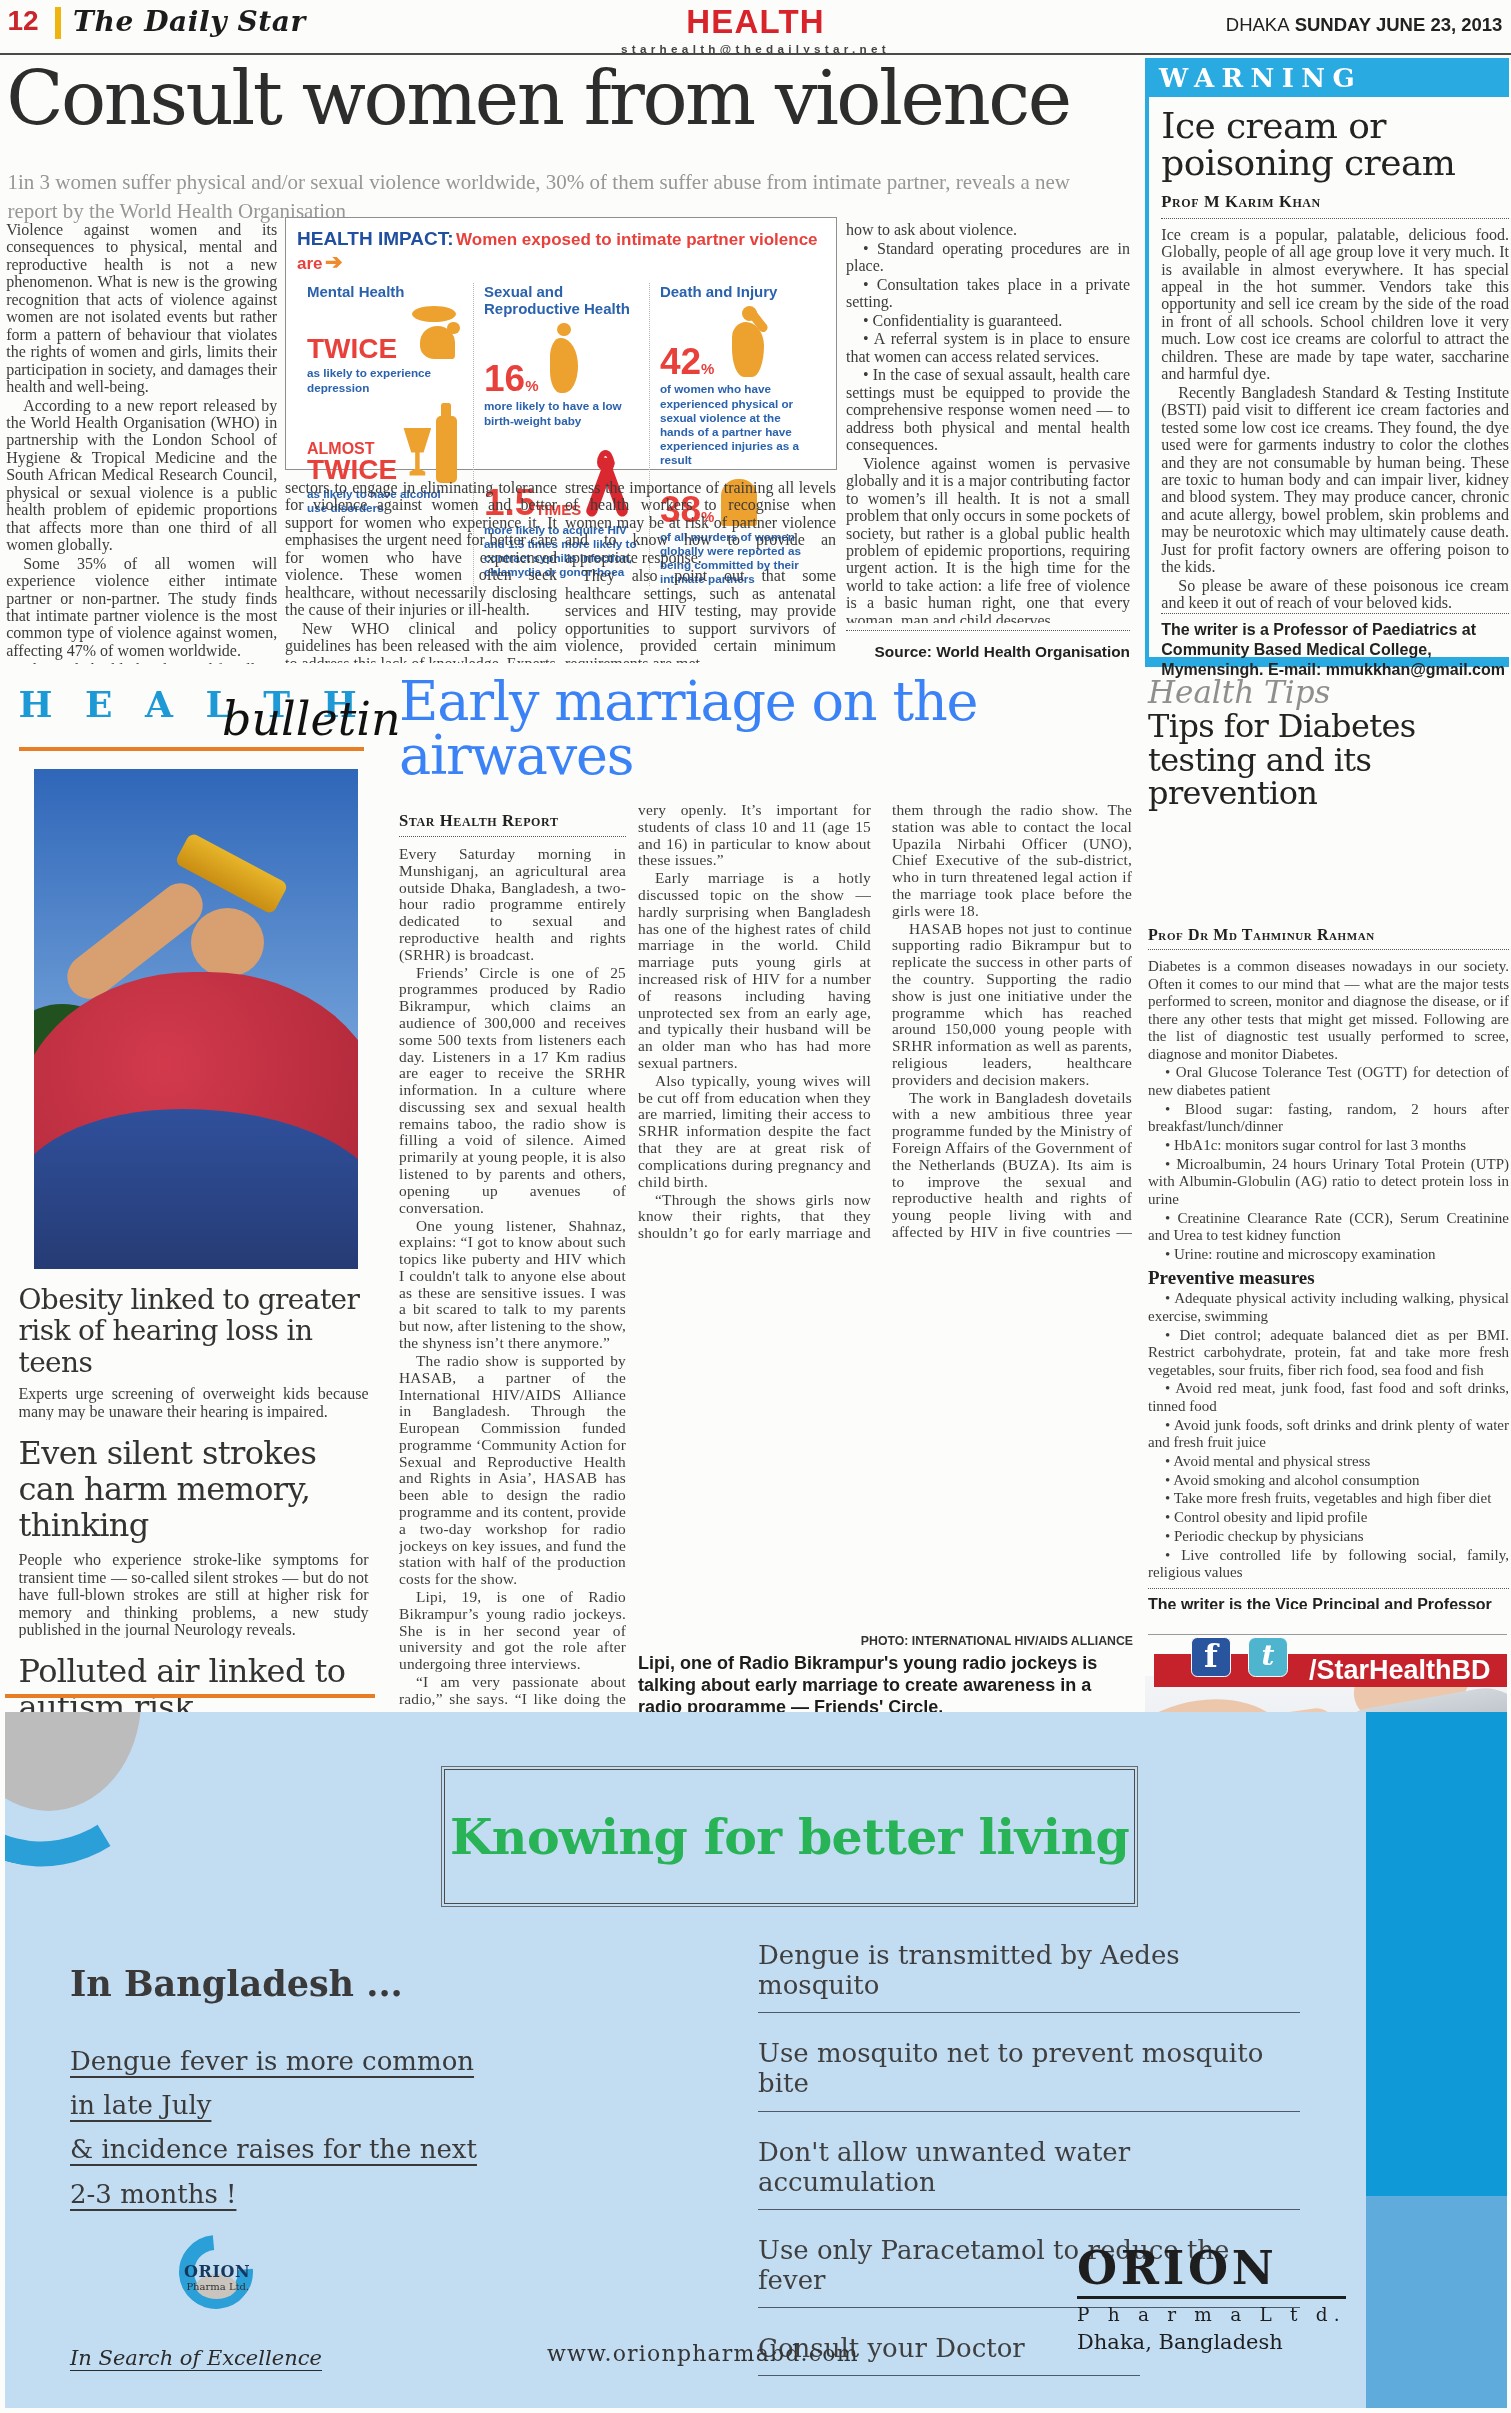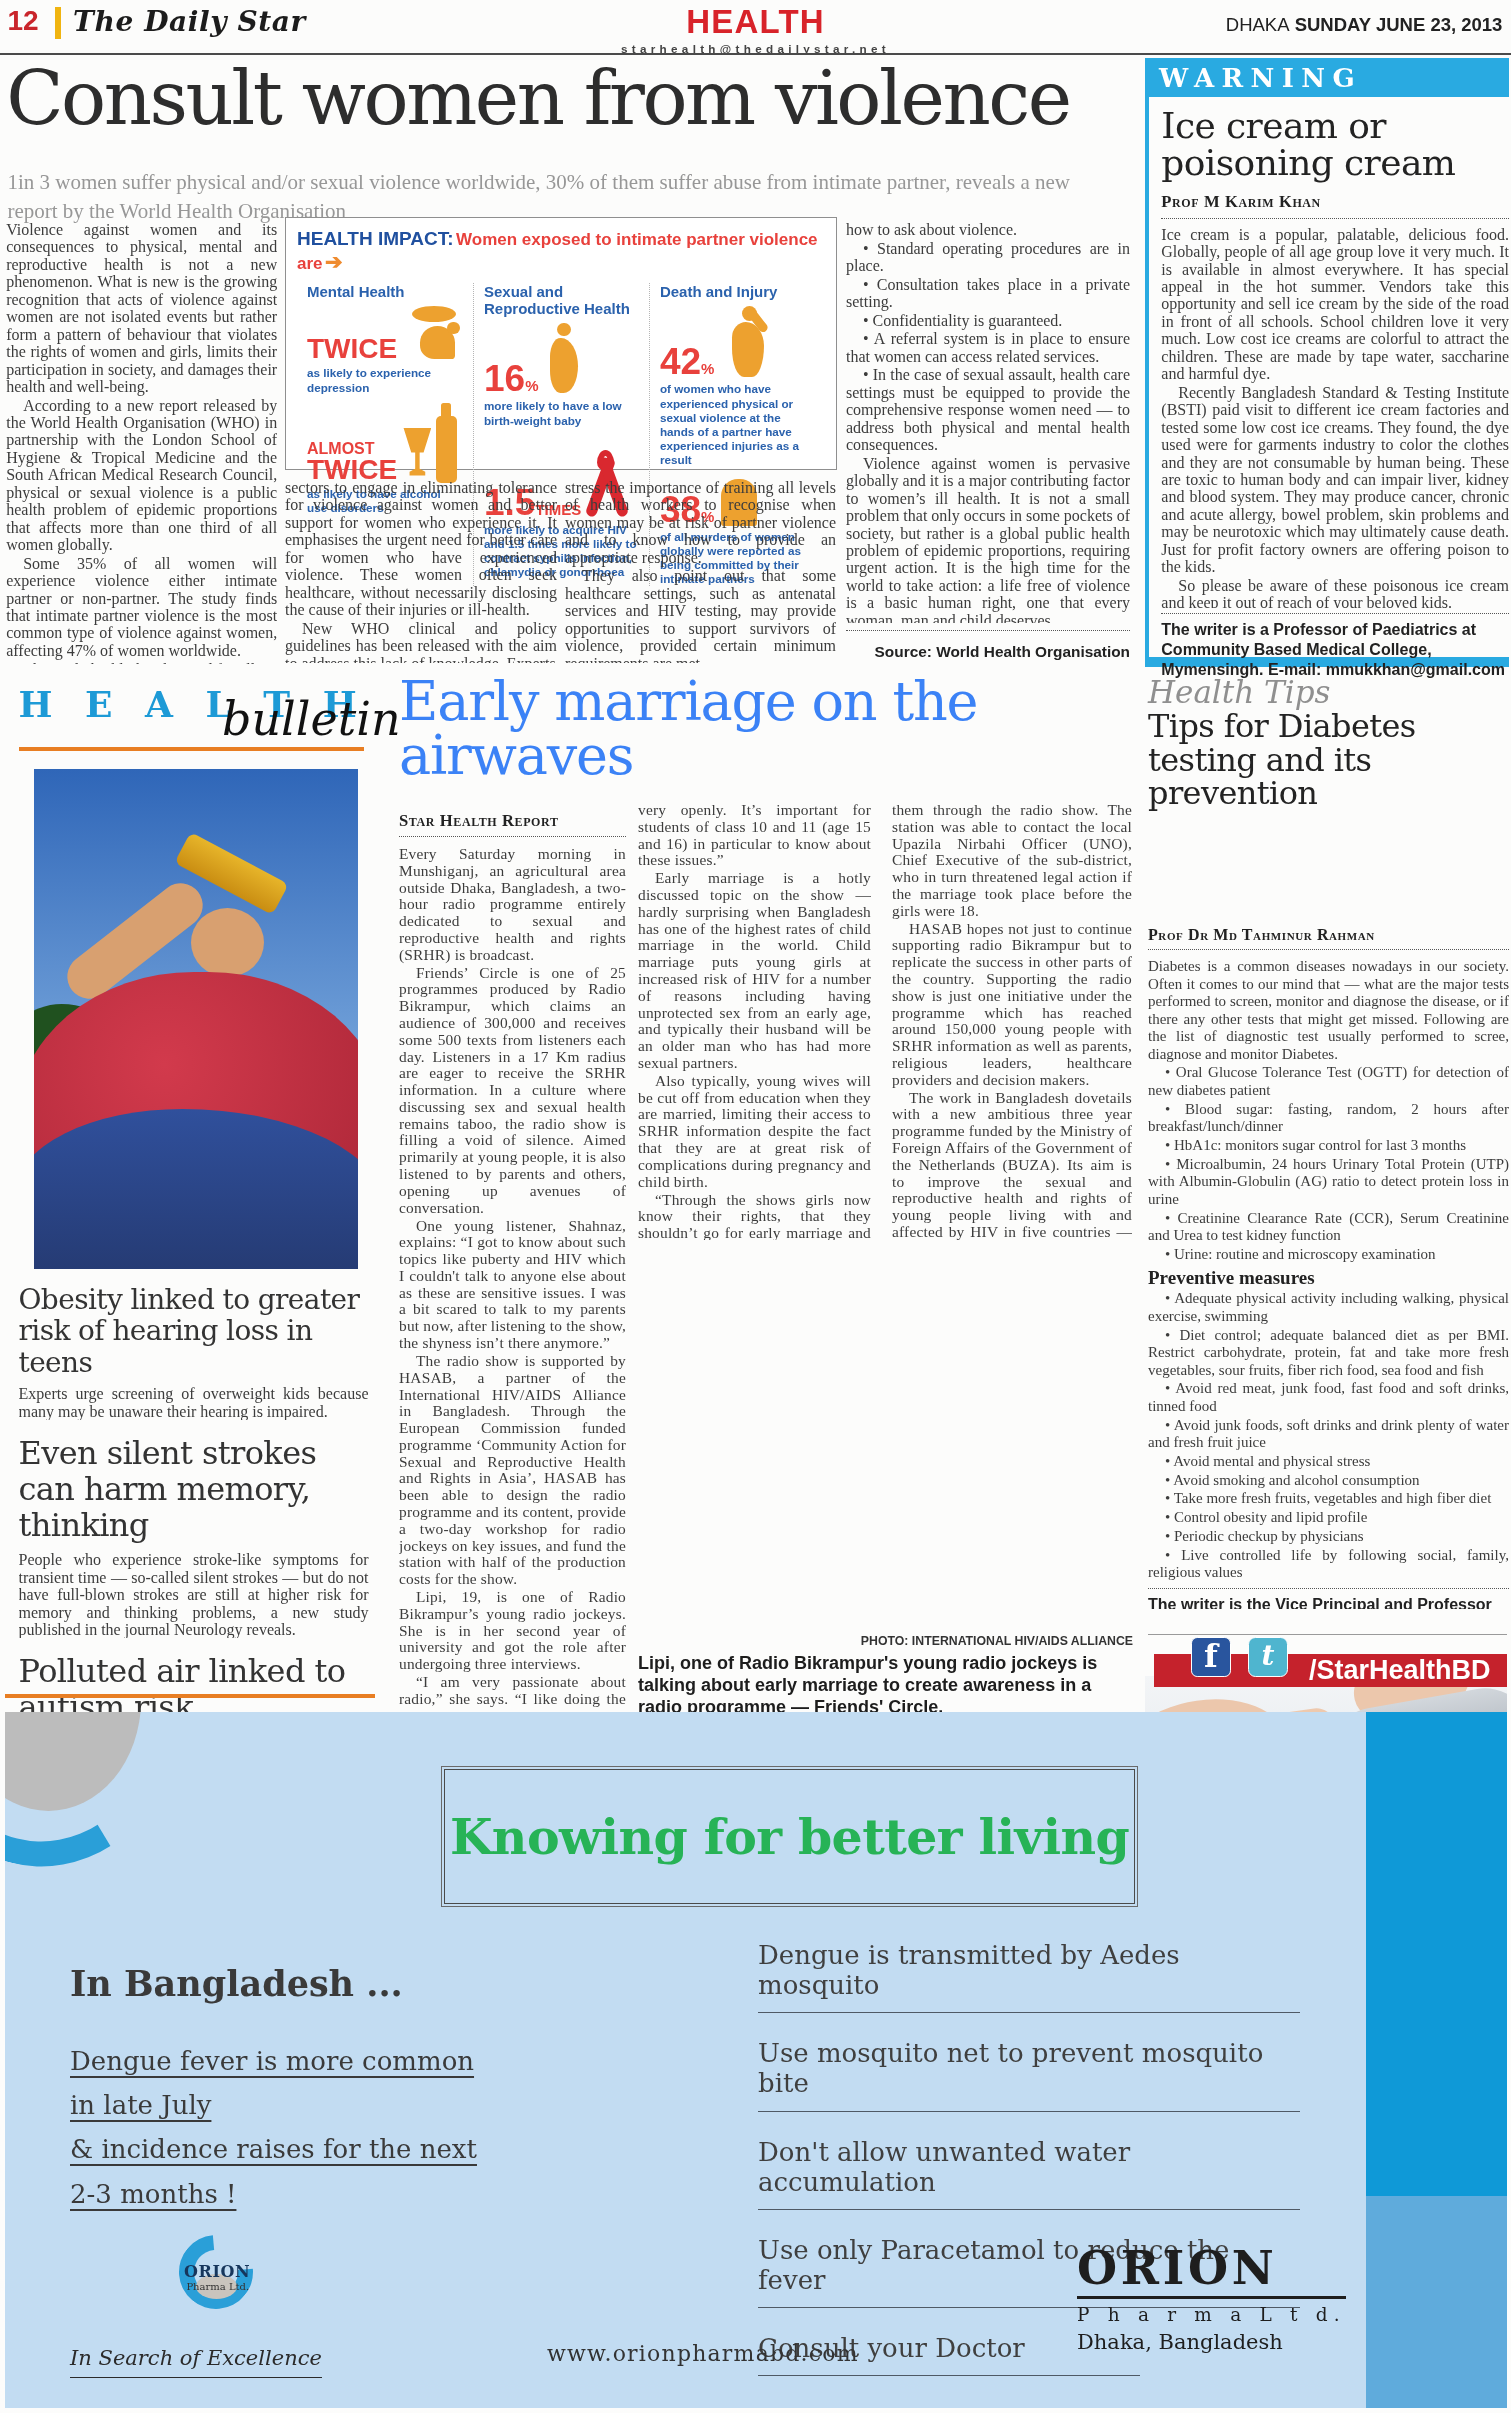"In Search of Excellence" .script { padding-bottom: 7px -> 0 }
